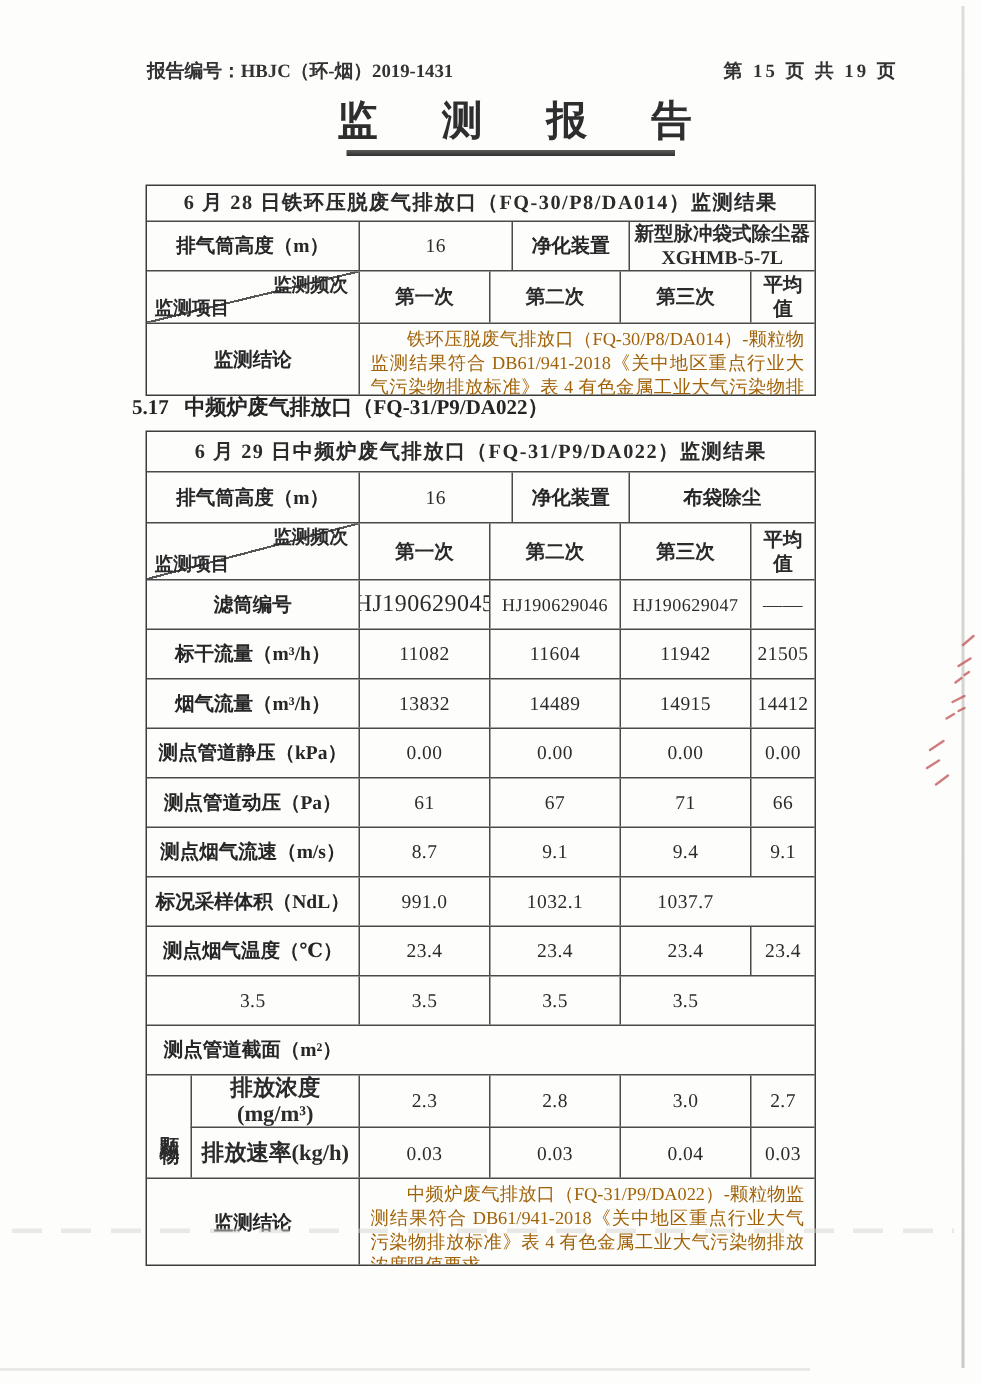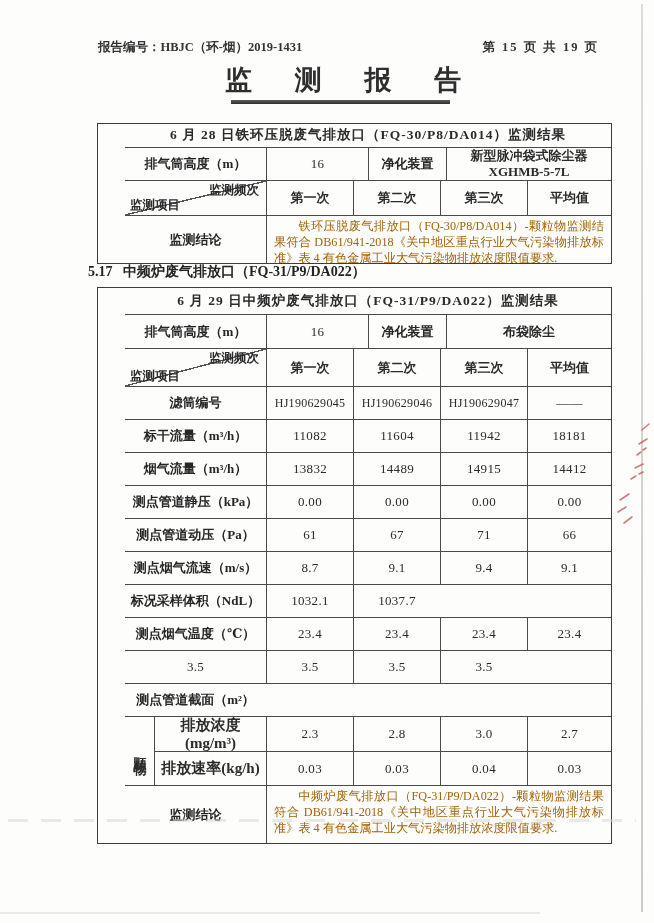"6 月 28 日铁环压脱废气排放口（FQ-30/P8/DA014）监测结果" .tbl { padding-left: 27px -> none; width: 515px -> 447px }
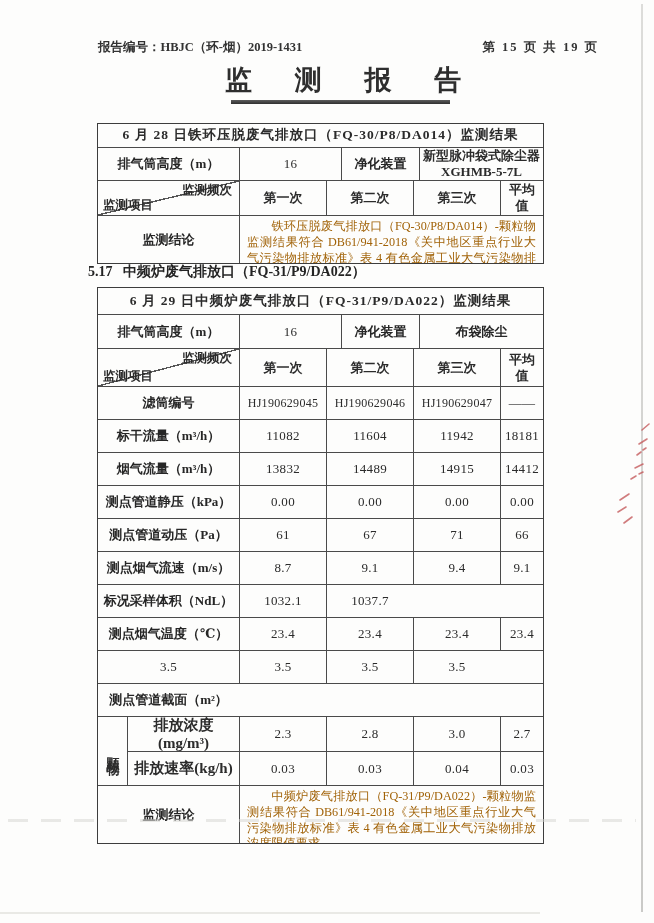"HJ190629045" div.cell { font-size: 12px -> 16px }
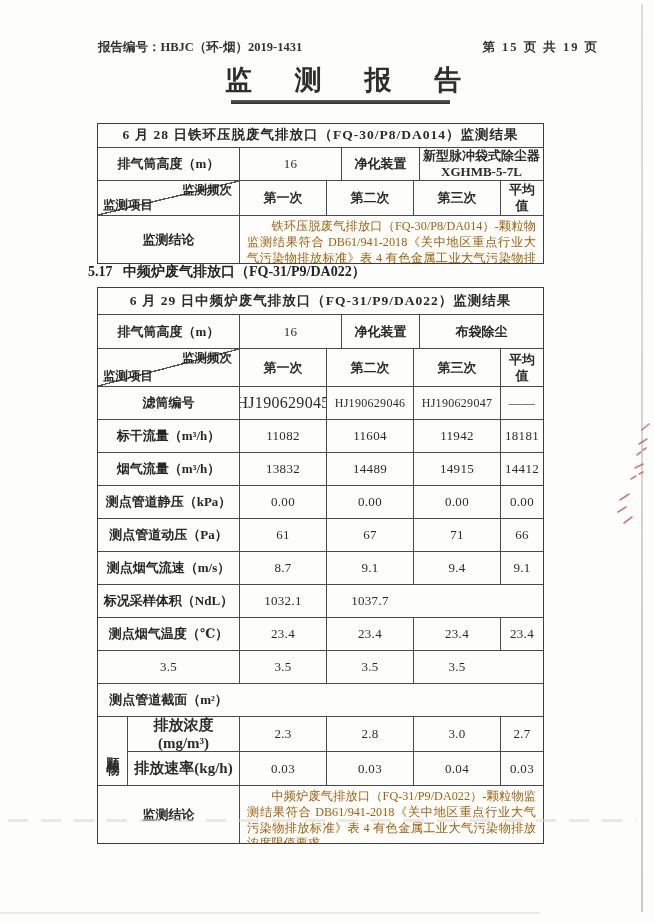"18181" div.cell { text: 18181 -> 21505 }
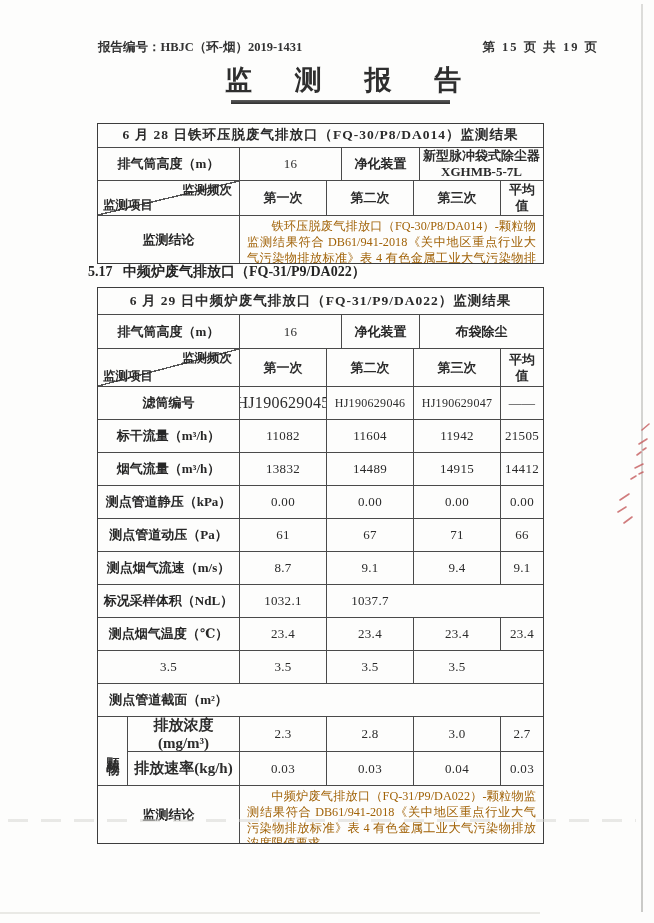"991.0" div.cell { html: none -> <div>991.0</div> }
